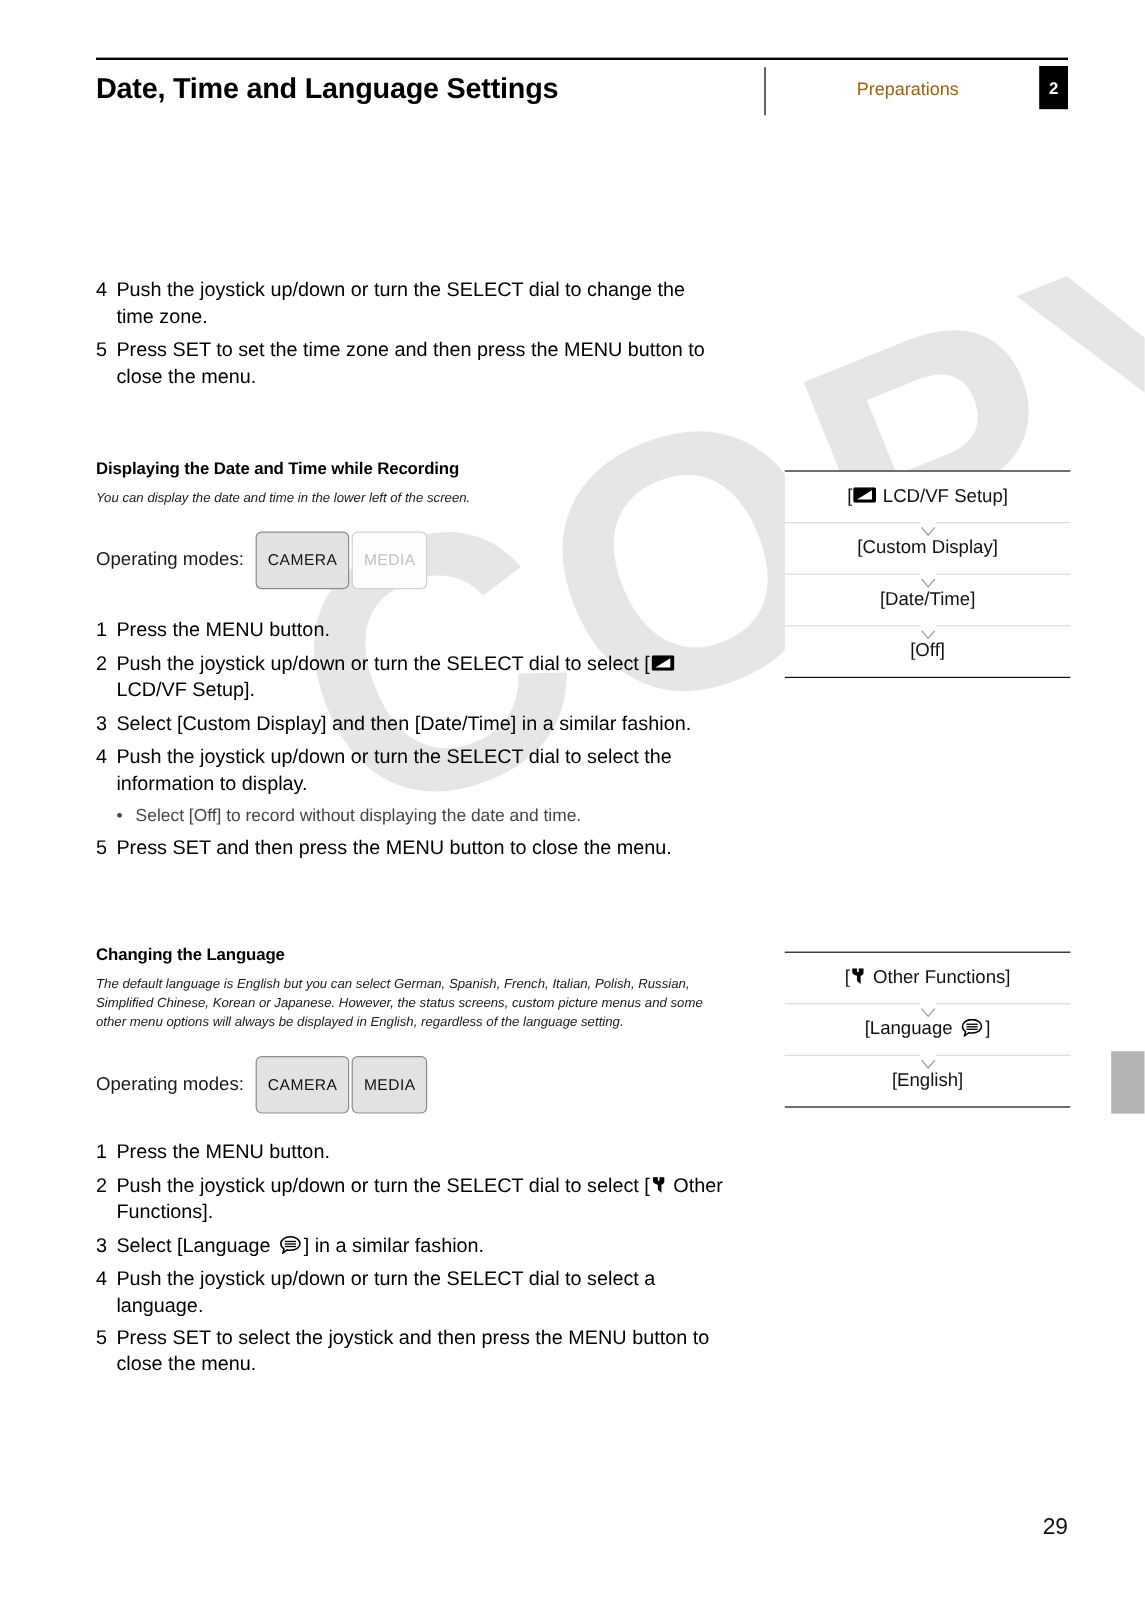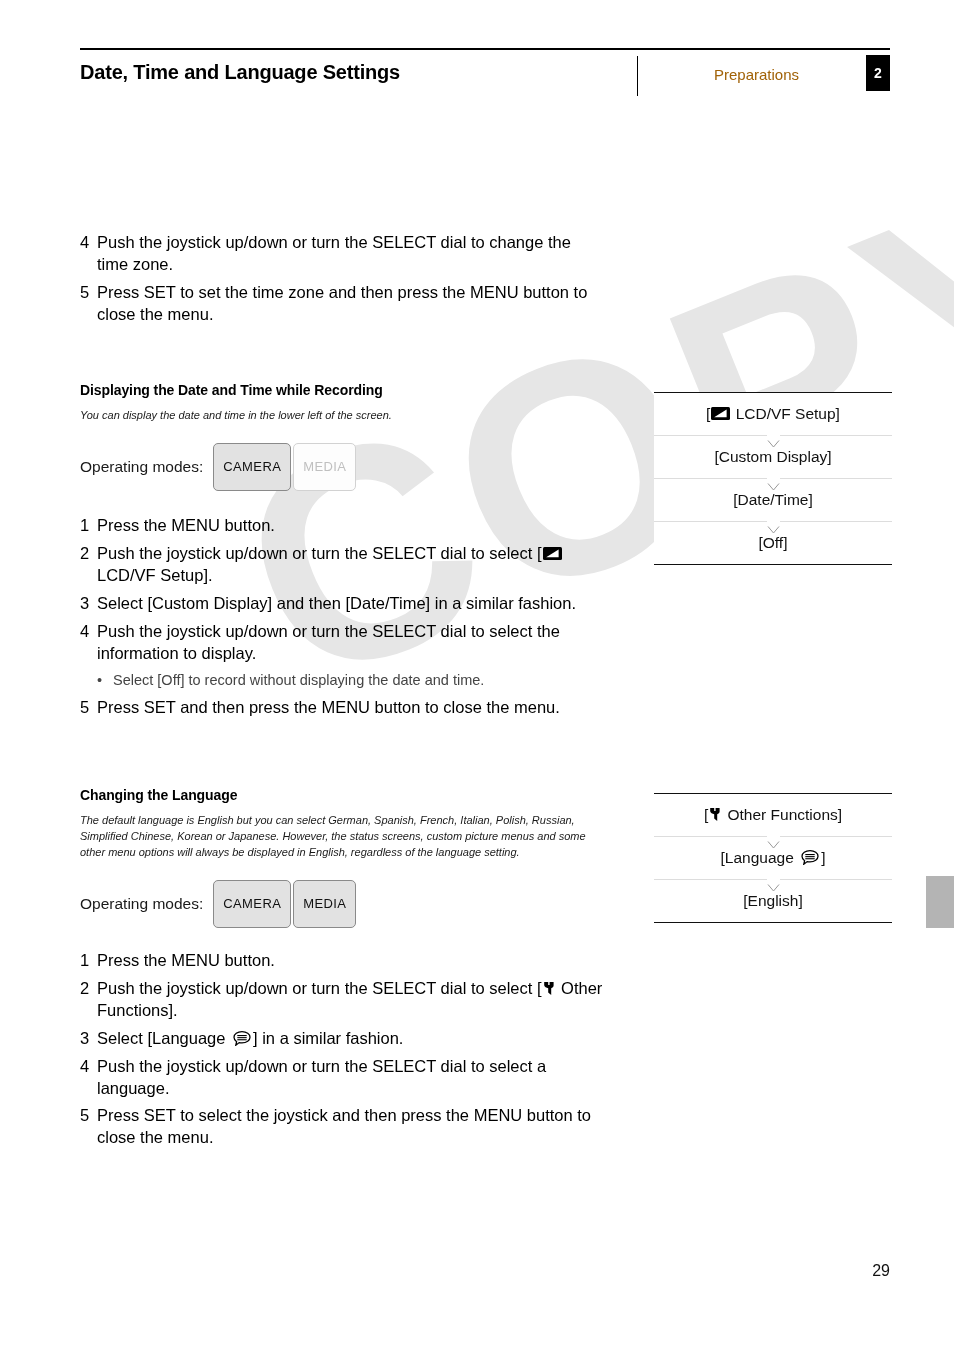"Date, Time and Language Settings" .header-title { font-size: 20px -> 24px }
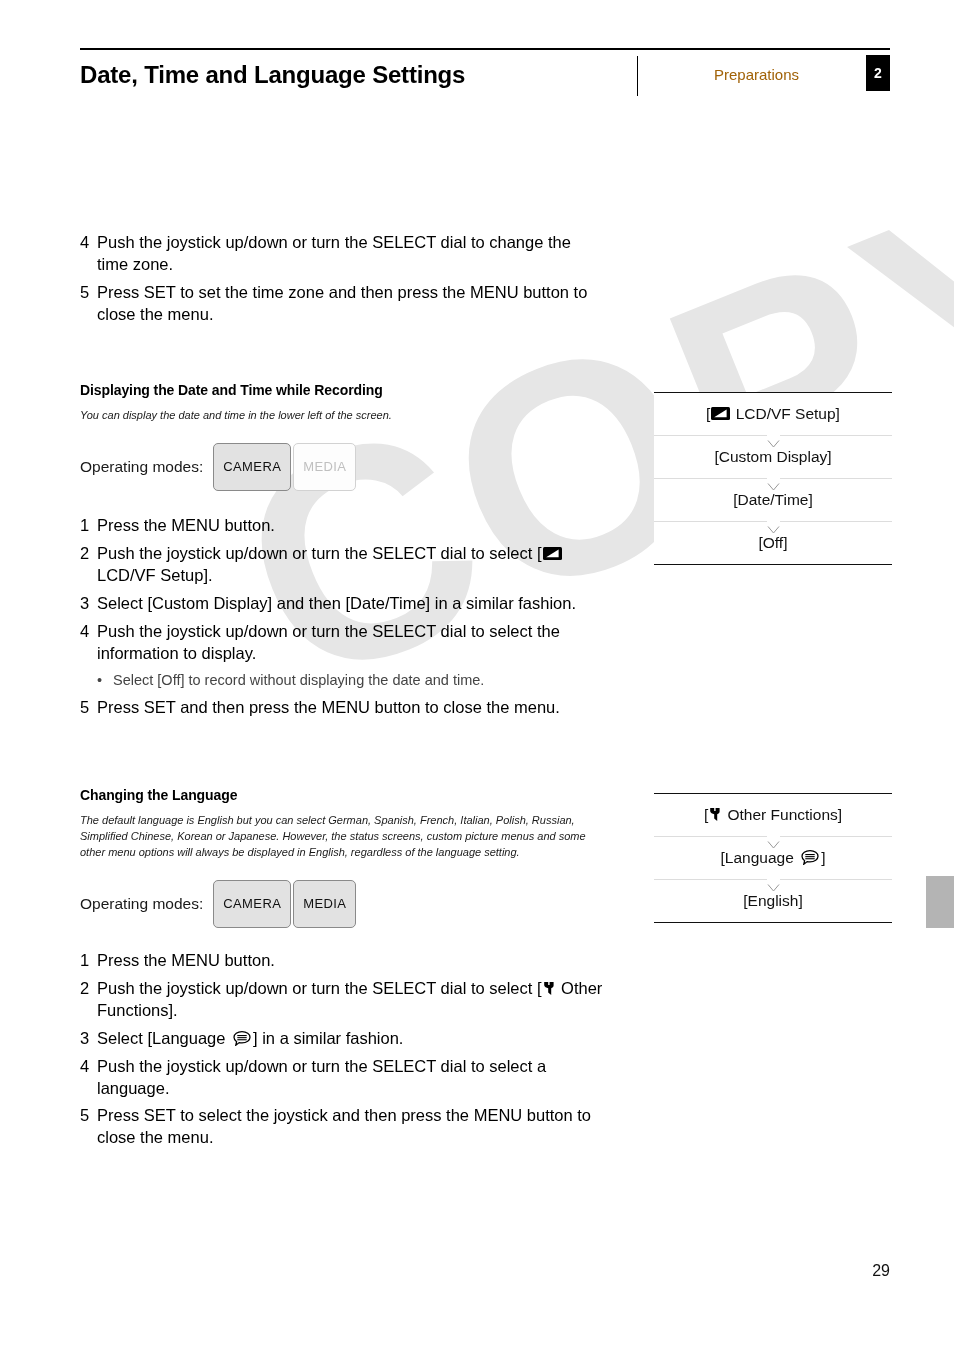"29" .page-number { font-size: 16px -> 19px }
